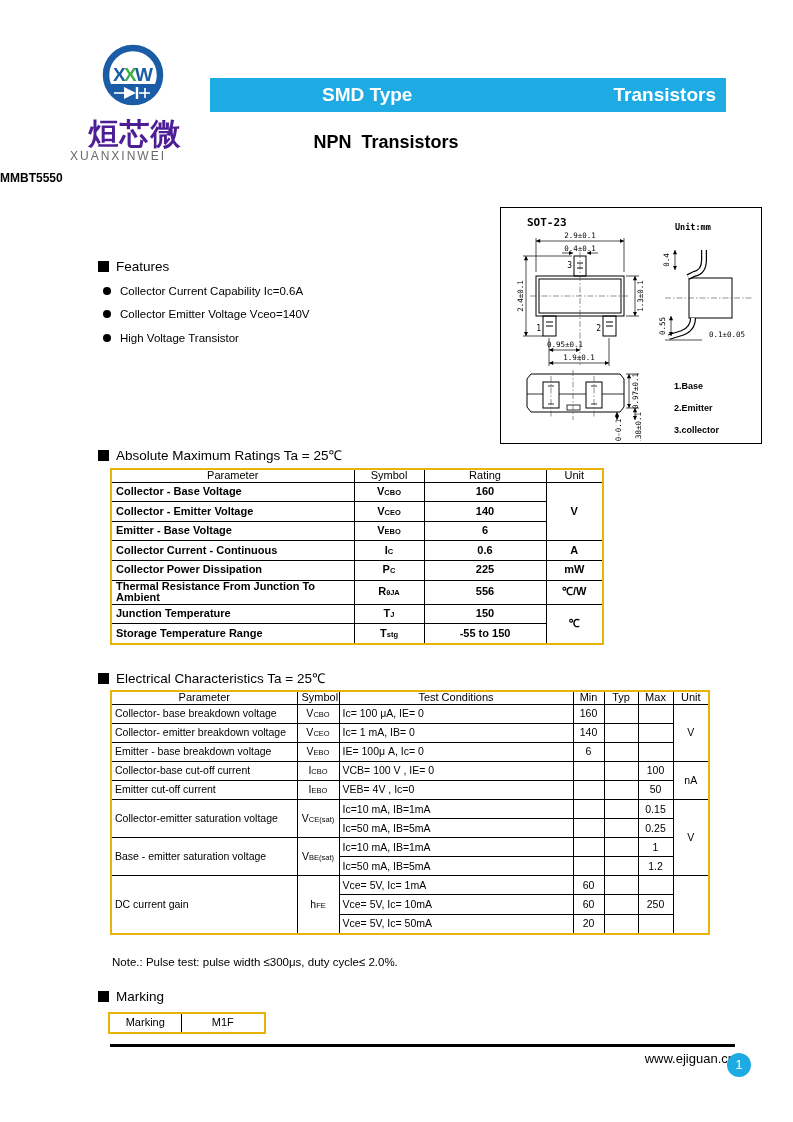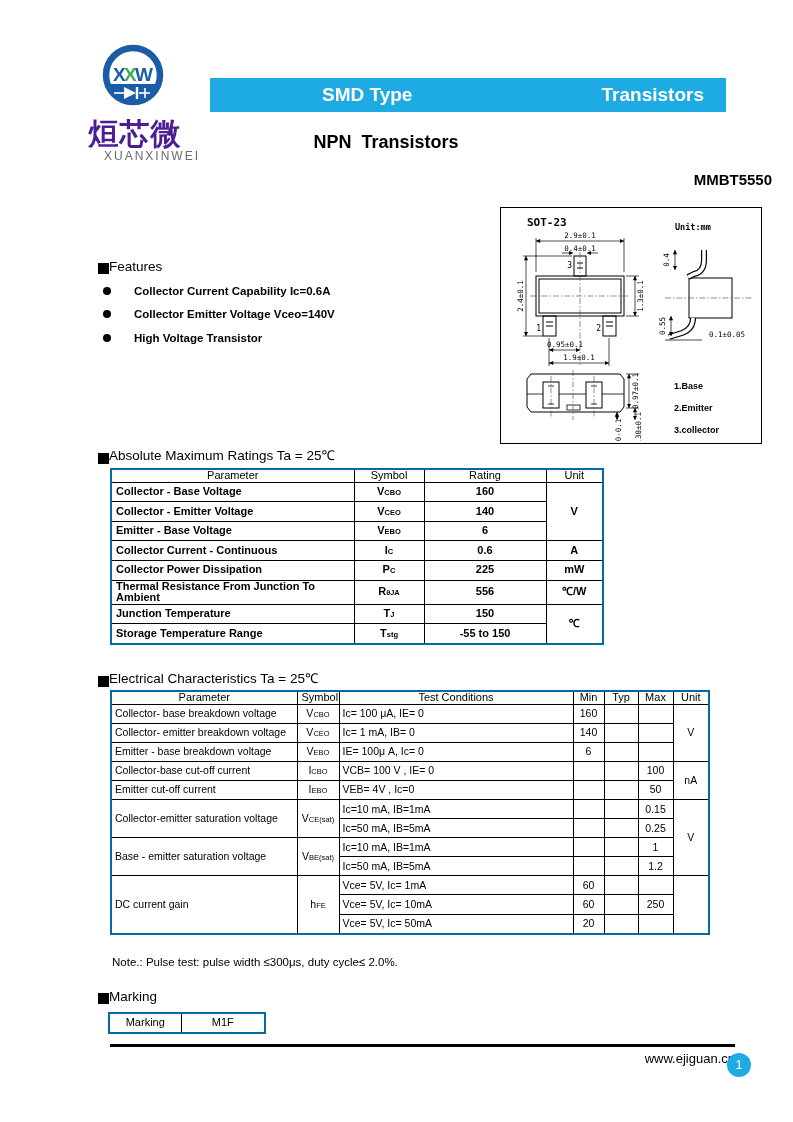"SMD Type" .band { padding: 0 22px 0 112px -> 0 10px 0 112px }
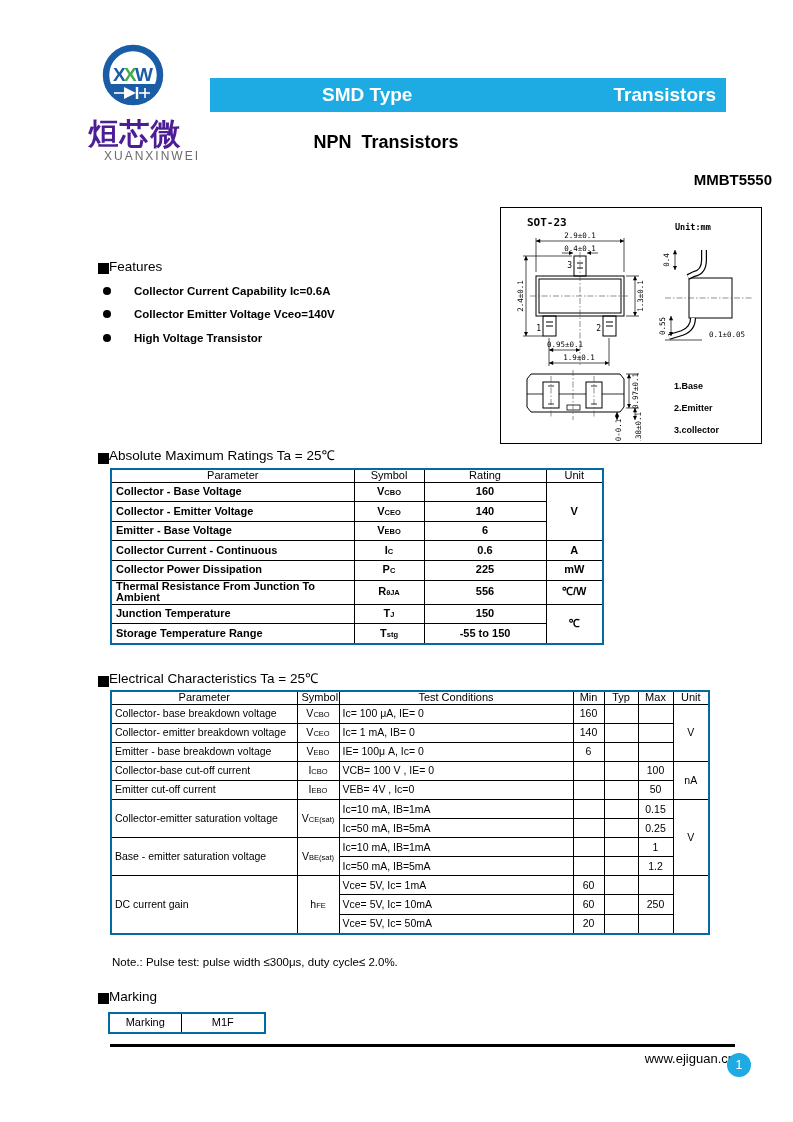"XUANXINWEI" .logo-en { text-align: right -> left }
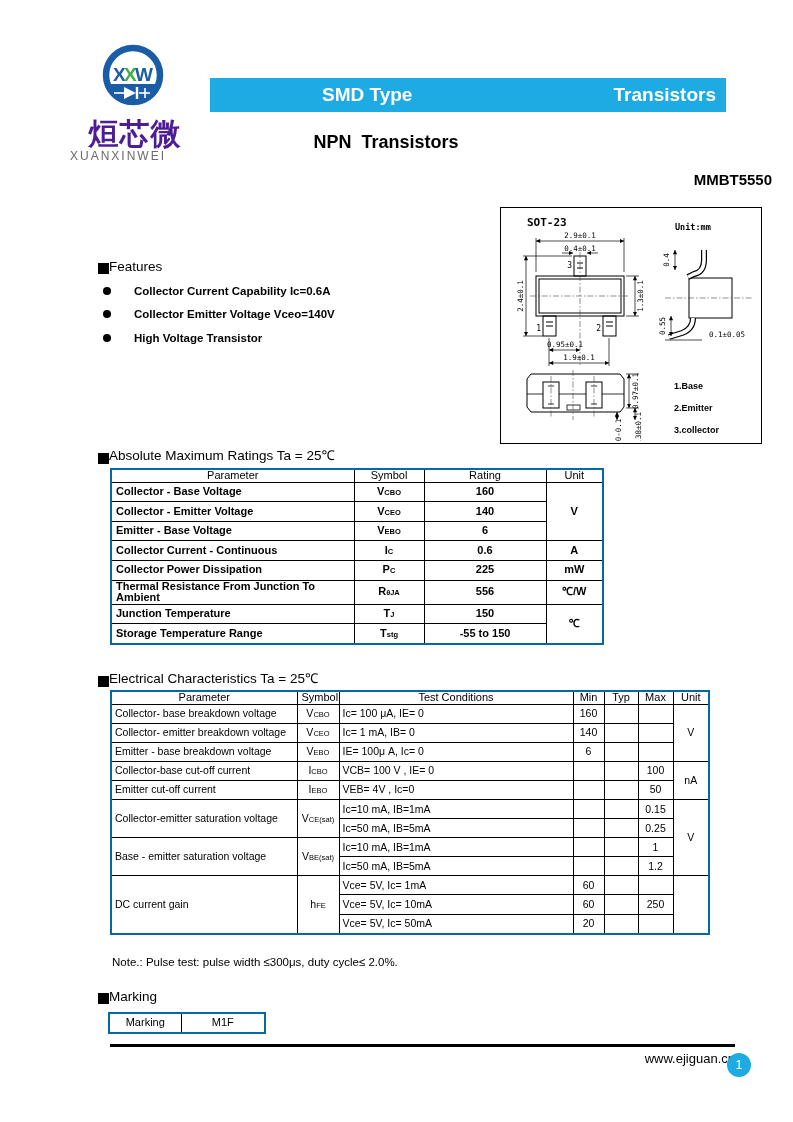"MMBT5550" .t2 { font-size: 15px -> 12px; text-align: right -> left }
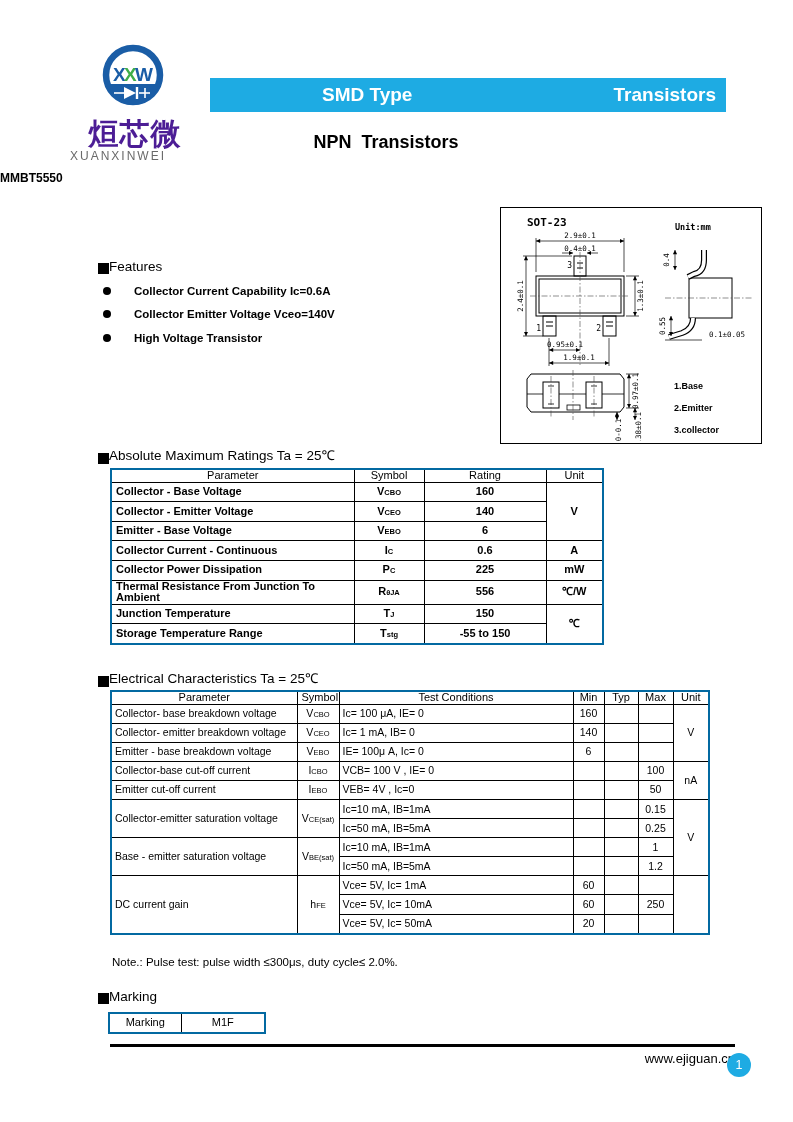"Features" .sec { align-items: flex-end -> center; gap: none -> 7px }
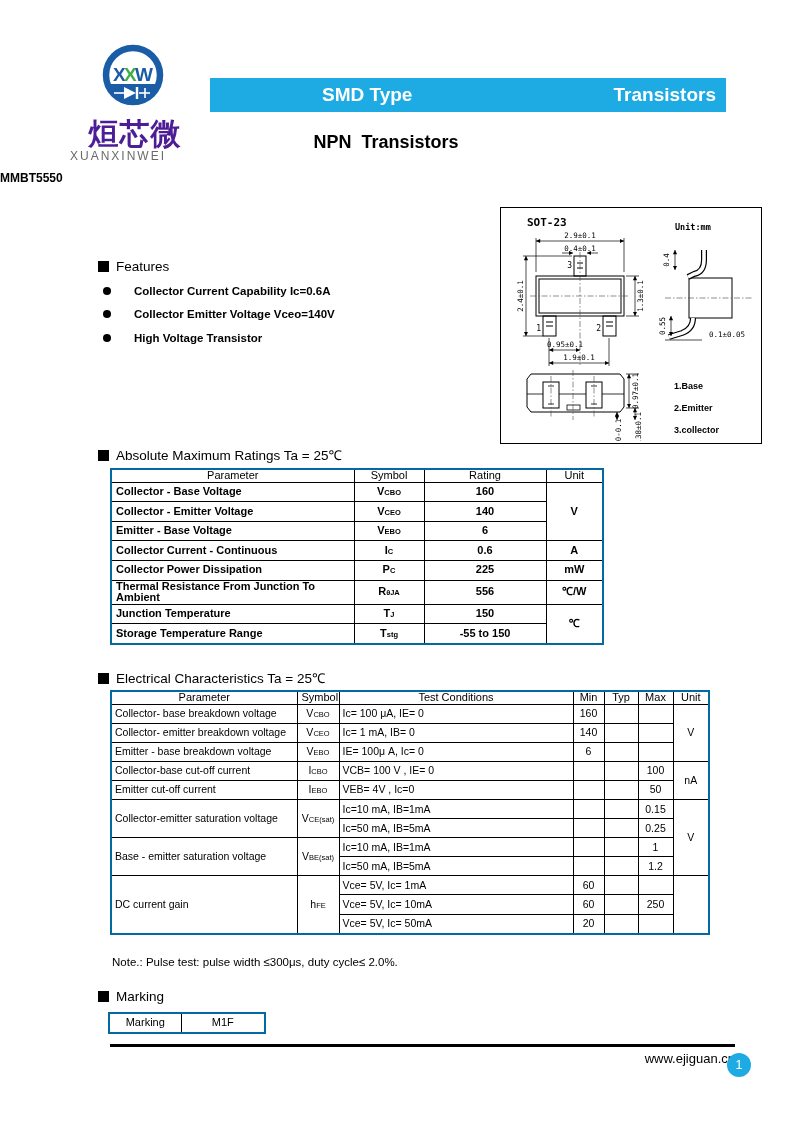"Collector Current Capability Ic=0.6A" .feat-item { font-weight: bold -> none; gap: 23px -> 9px }
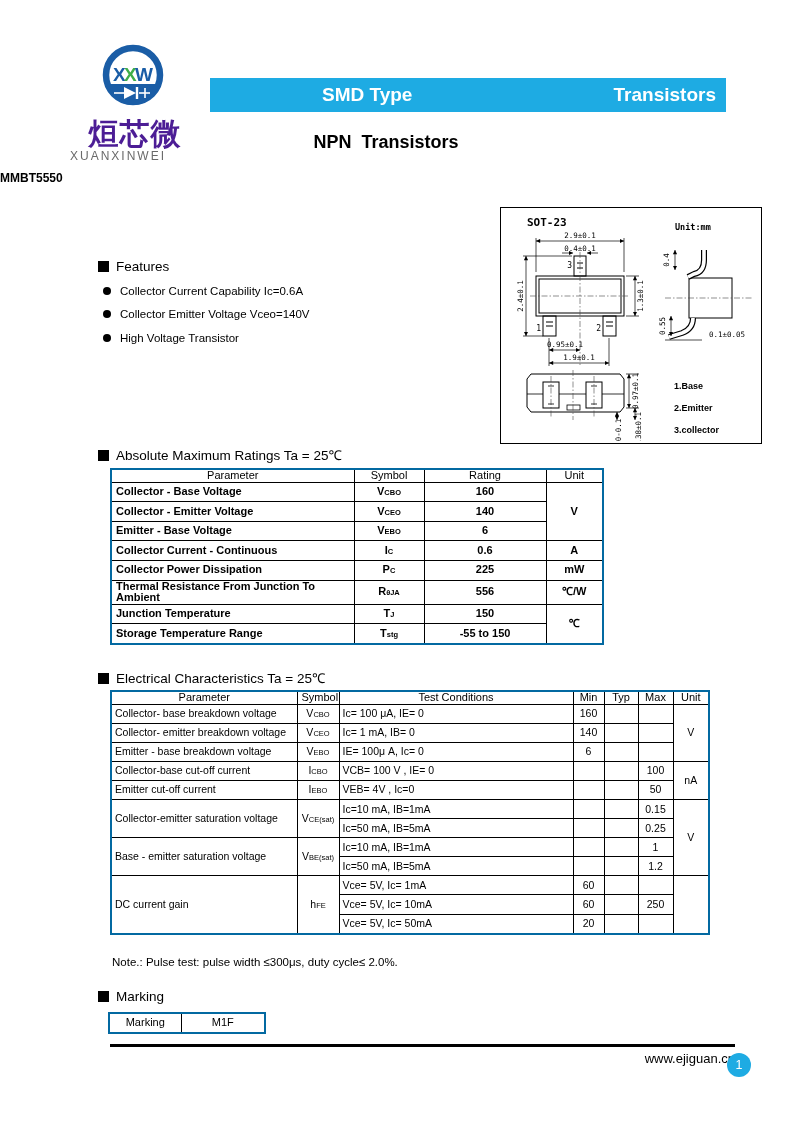"Parameter" .dtbl { border: 2px solid #0369a1 -> 2px solid #eab308 }
